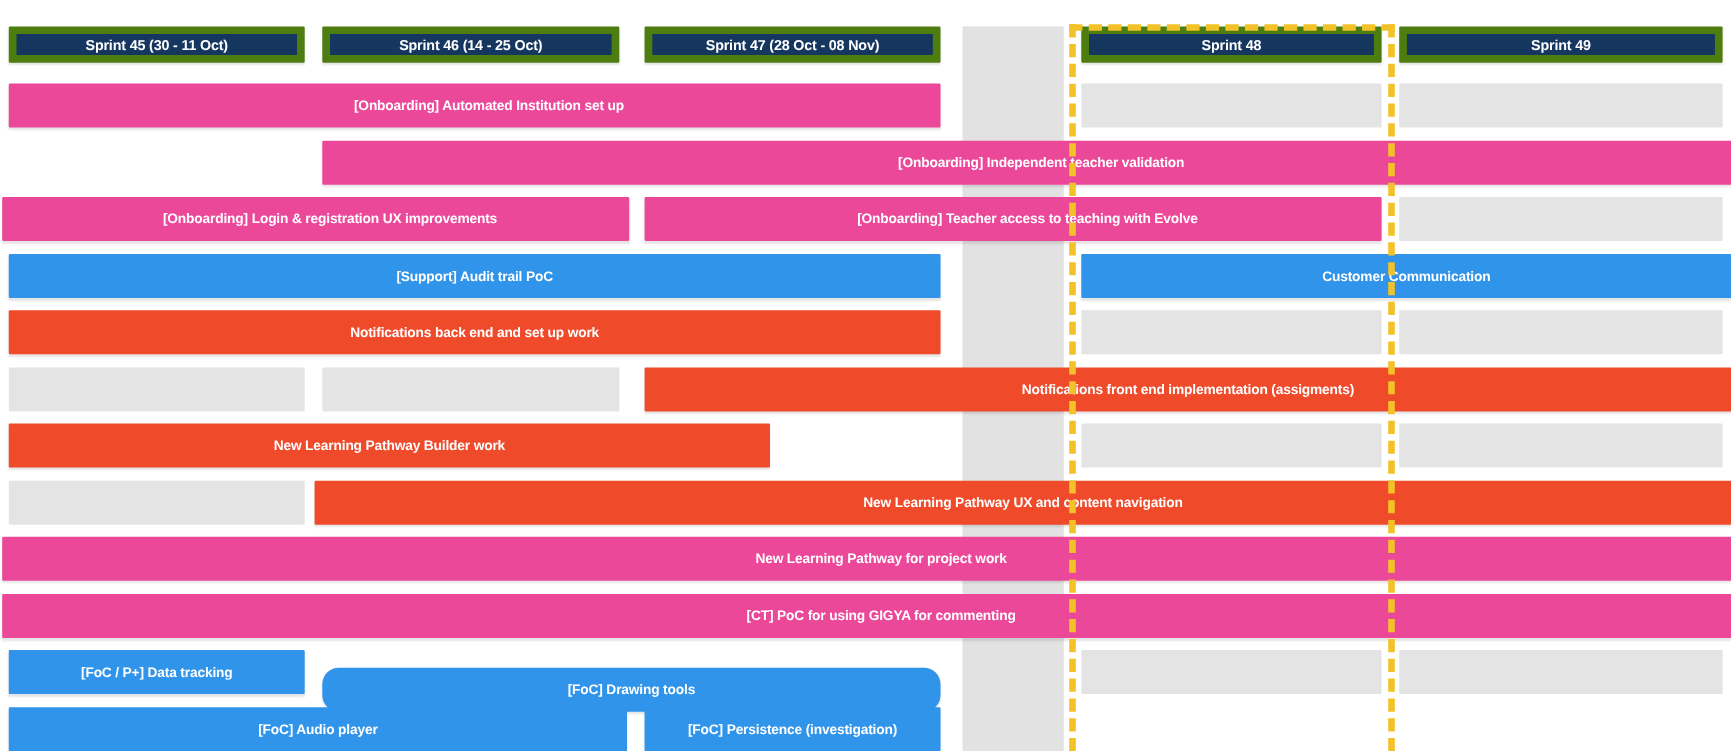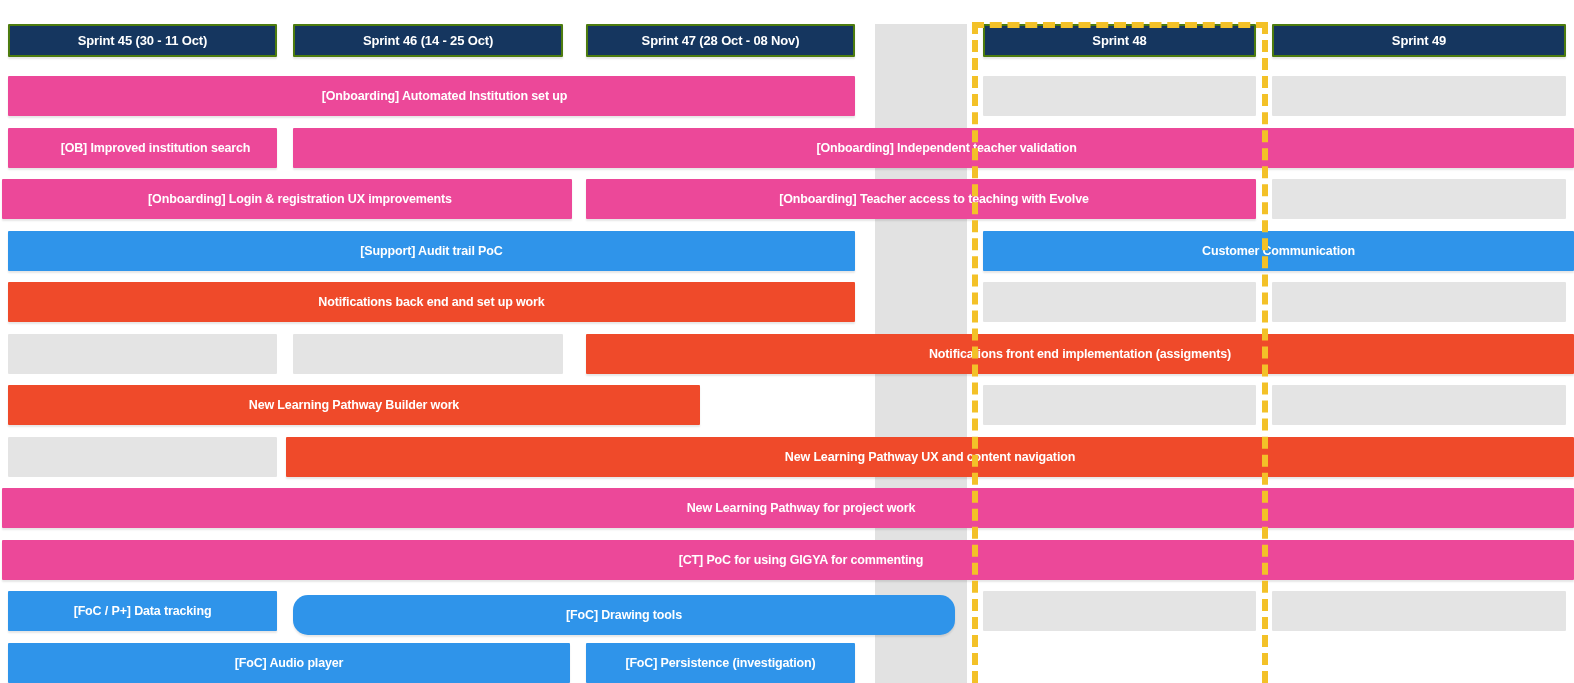"Sprint 45 (30 - 11" .bar.header { border: 2px solid #4d7c0f -> 7px solid #4d7c0f }
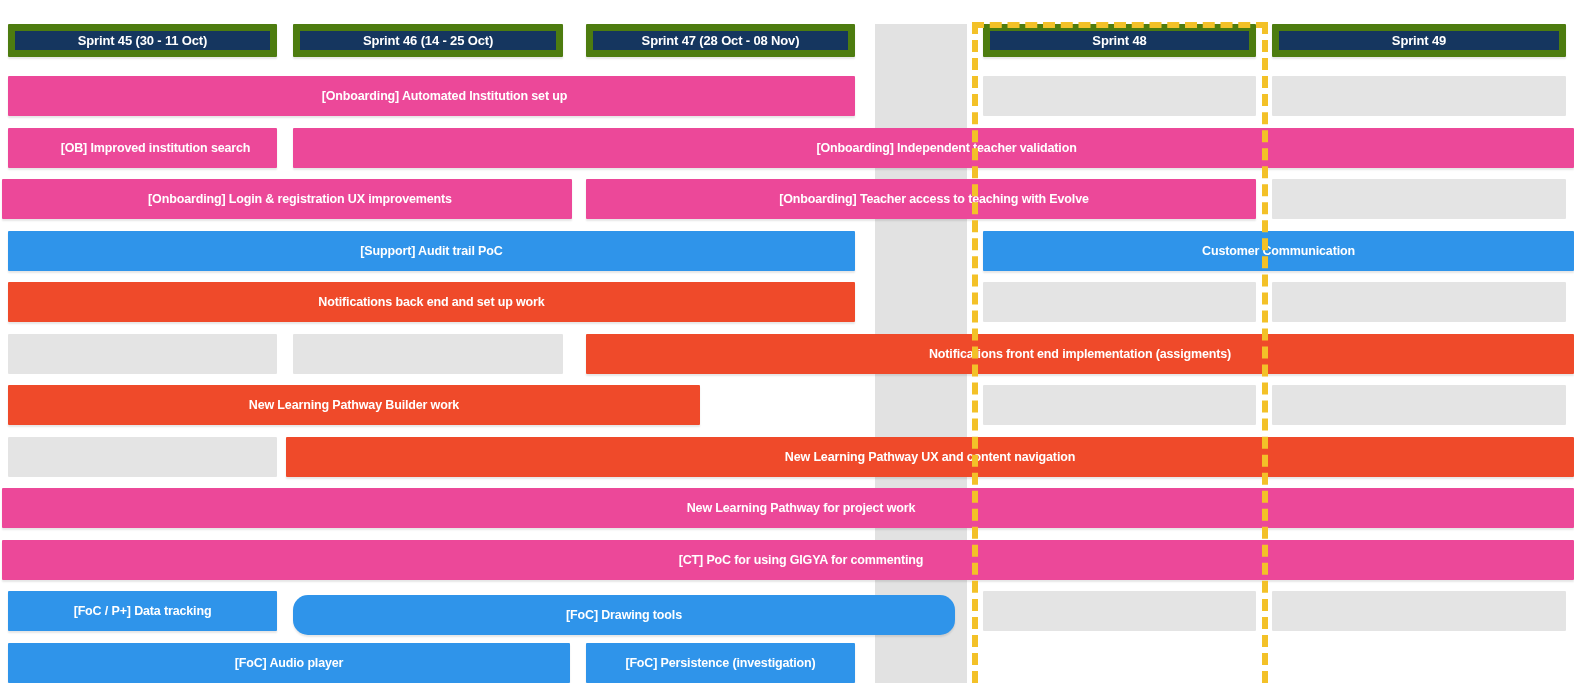"[OB] Improved institution search" div.bar { html: <div> <span>[OB] Improved institution search</span> </div> -> none }
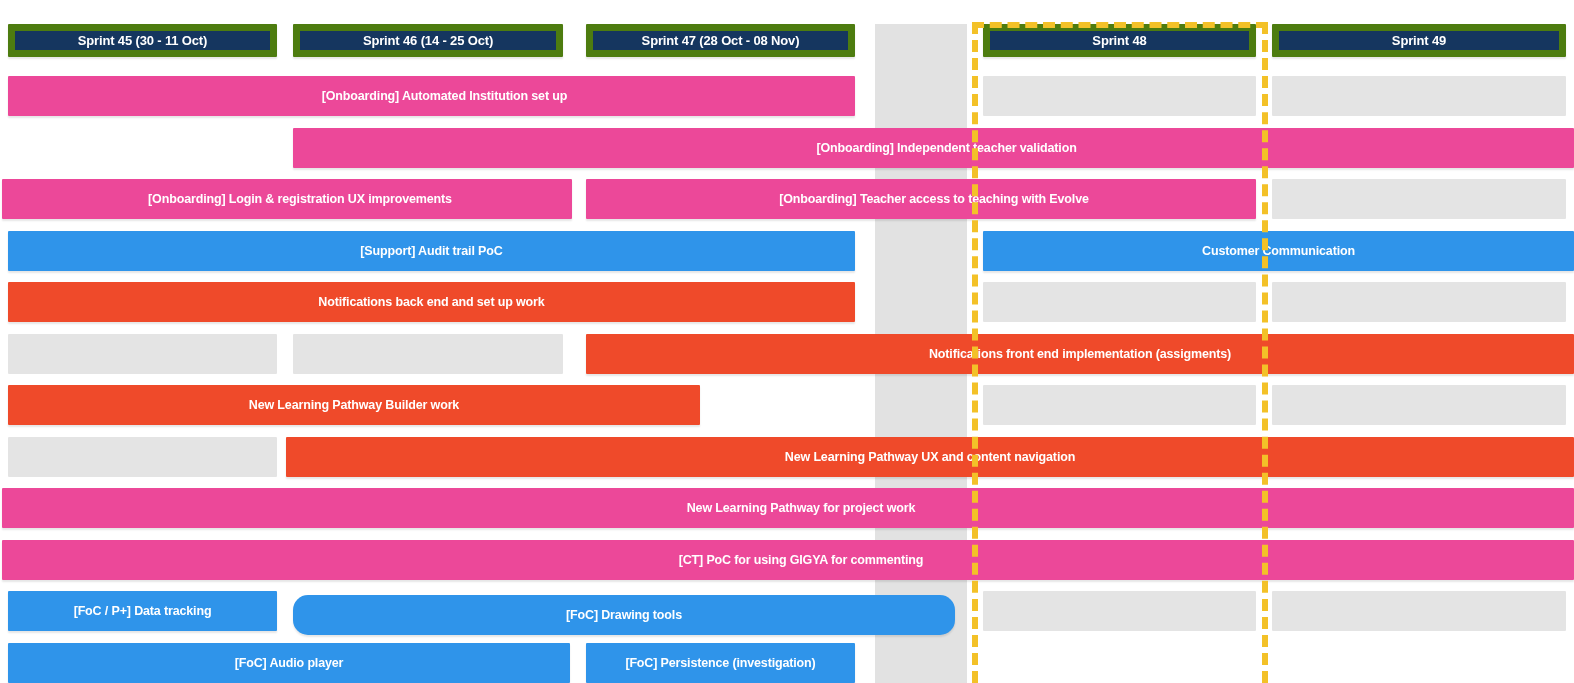"[FoC] Drawing tools" div.bar { top: 4px -> 16px; width: 662px -> 562px }
